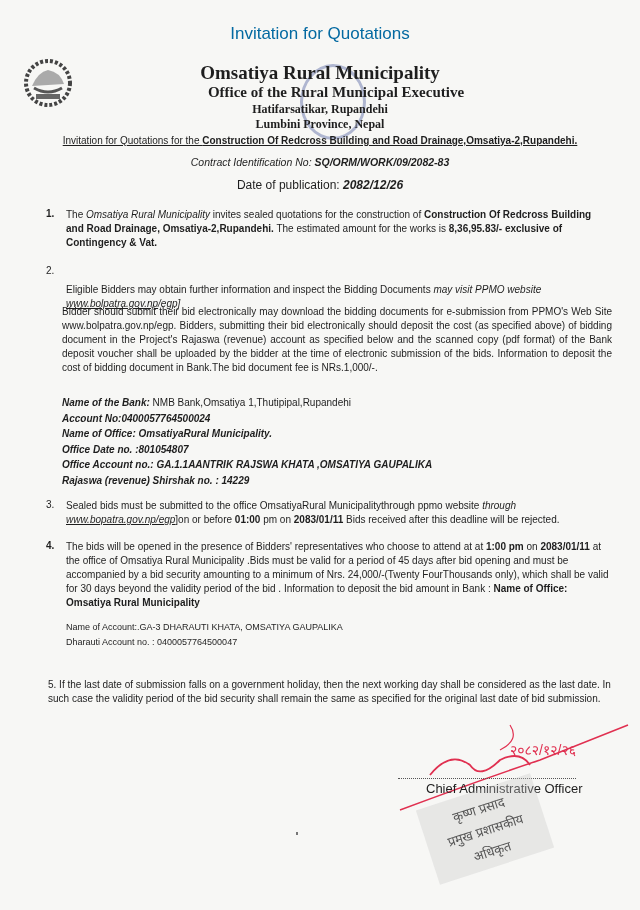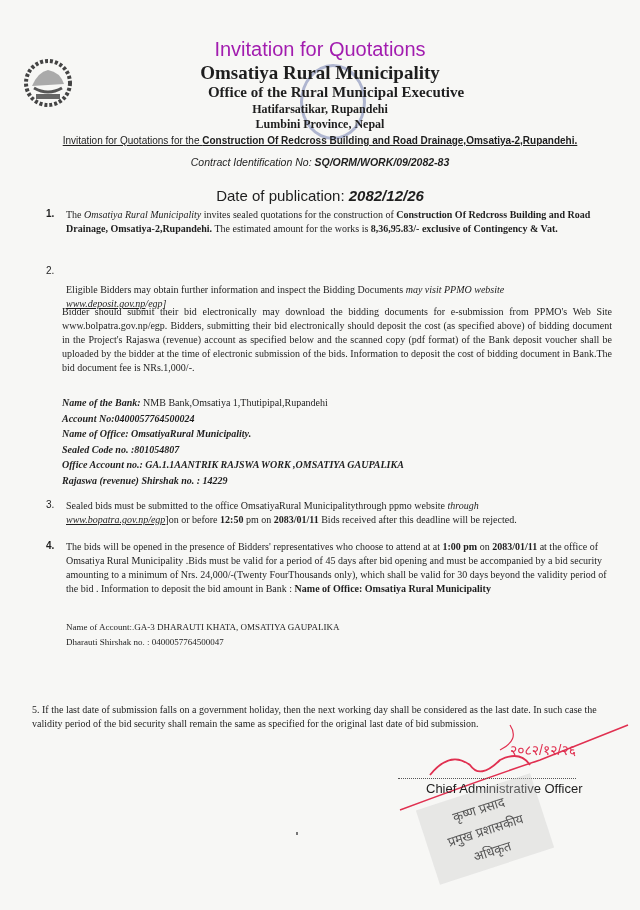"Invitation for Quotations" .title { color: #a21caf -> #0369a1; font-size: 20px -> 17px; top: 38px -> 24px }
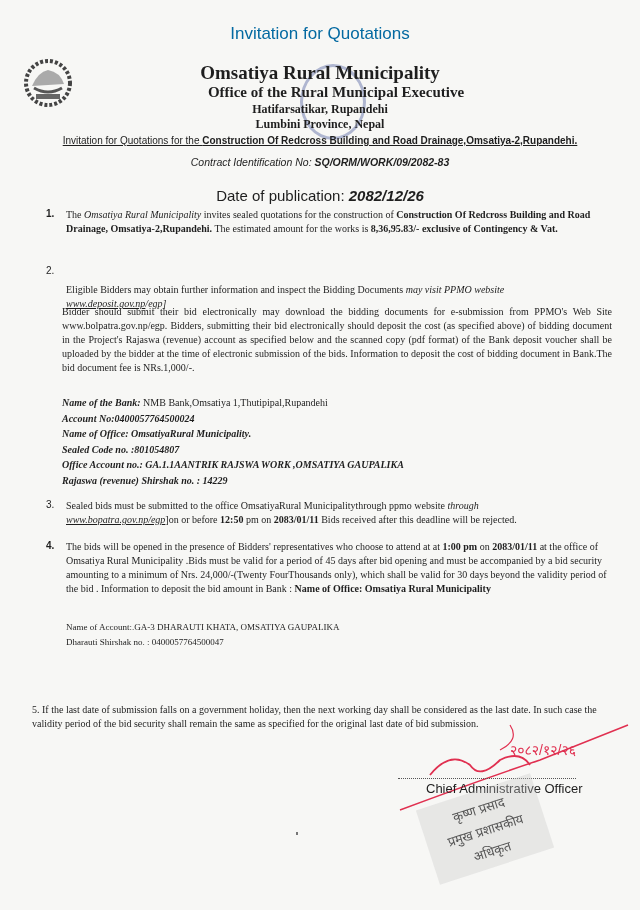"Date of publication: 2082/12/26" .pub { font-size: 15px -> 12px; top: 187px -> 178px }
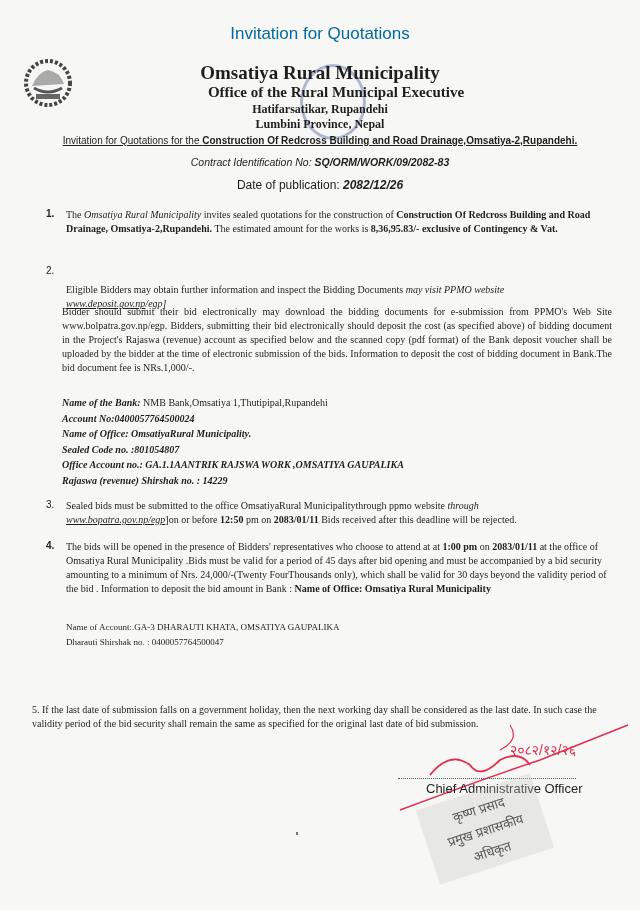"The Omsatiya Rural Municipality invites" .body-text { font-family: Liberation Serif, serif -> none }
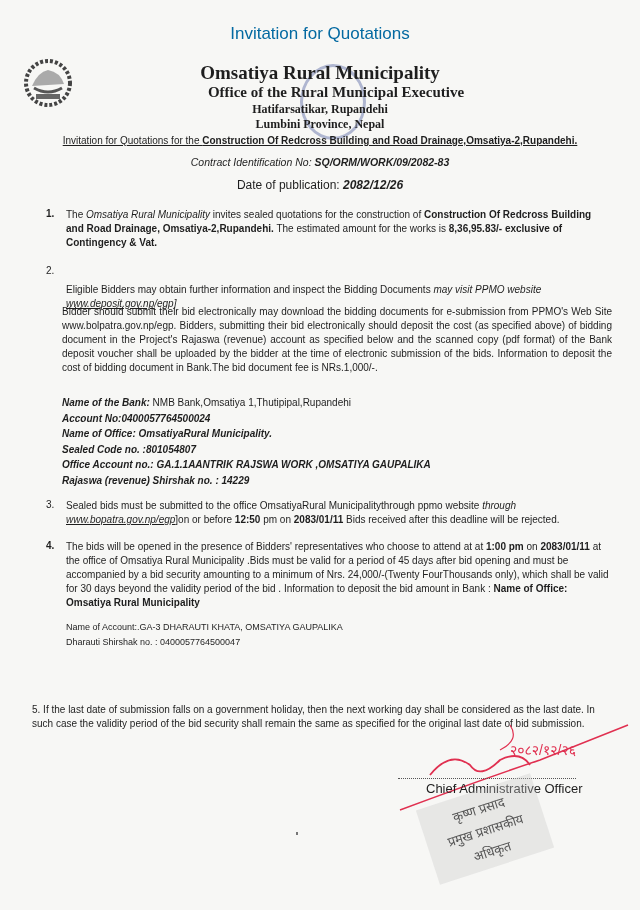"www.deposit.gov.np" span.i { text: www.deposit.gov.np -> www.bolpatra.gov.np }
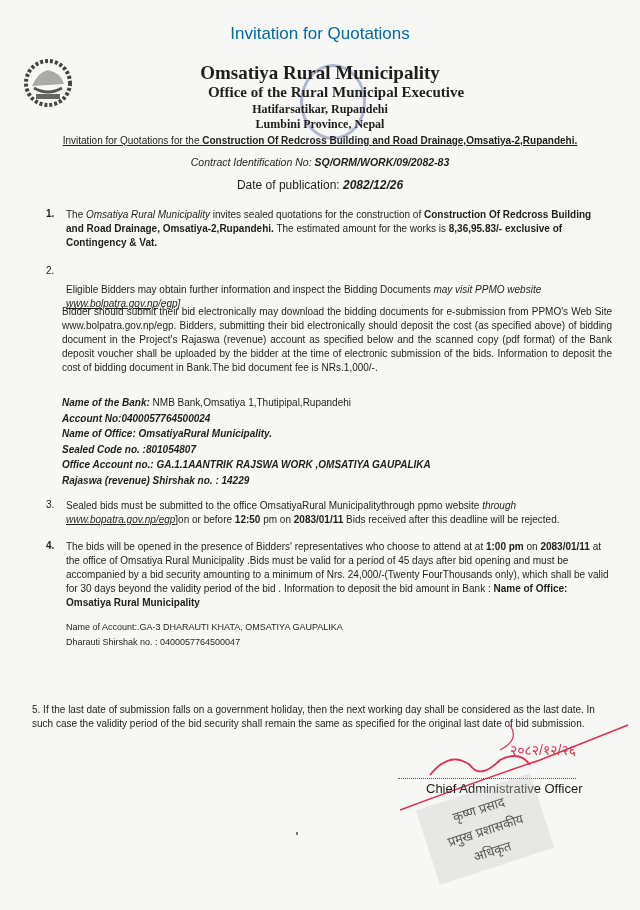"Sealed Code no. :801054807" div.i { text: Sealed Code -> Office Date }
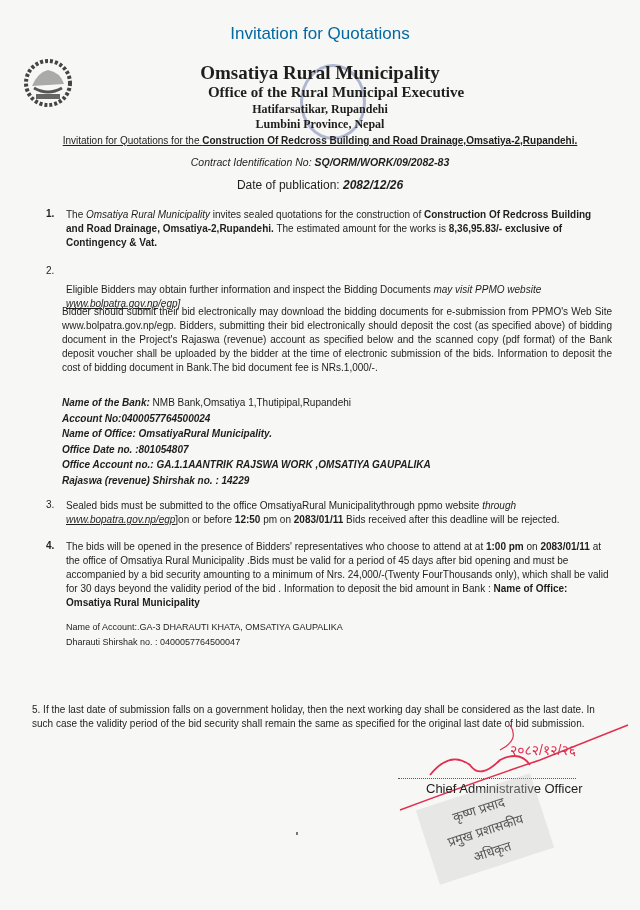"Office Account no.: GA.1.1AANTRIK RAJSWA" div.i { text: WORK -> KHATA }
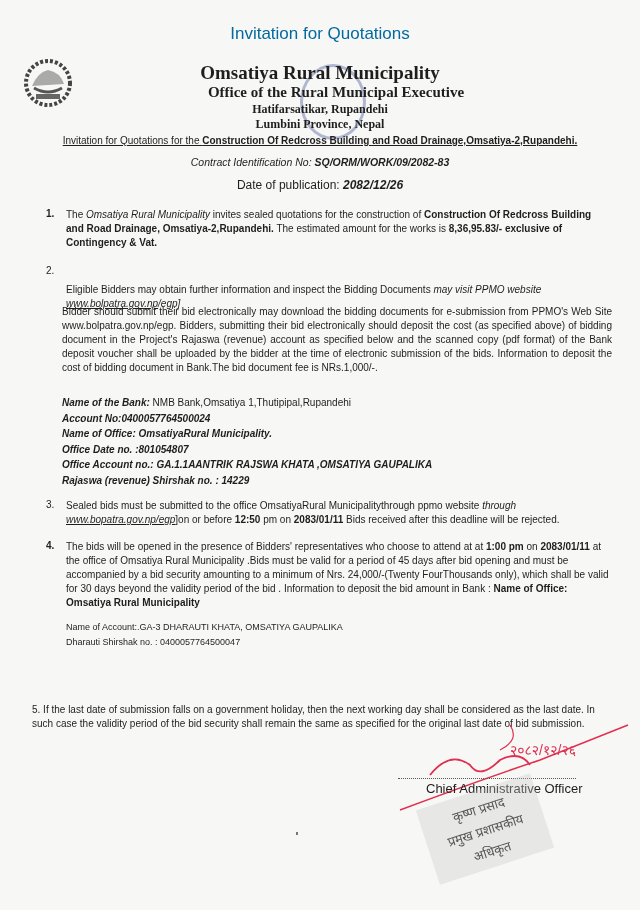"12:50" b { text: 12:50 -> 01:00 }
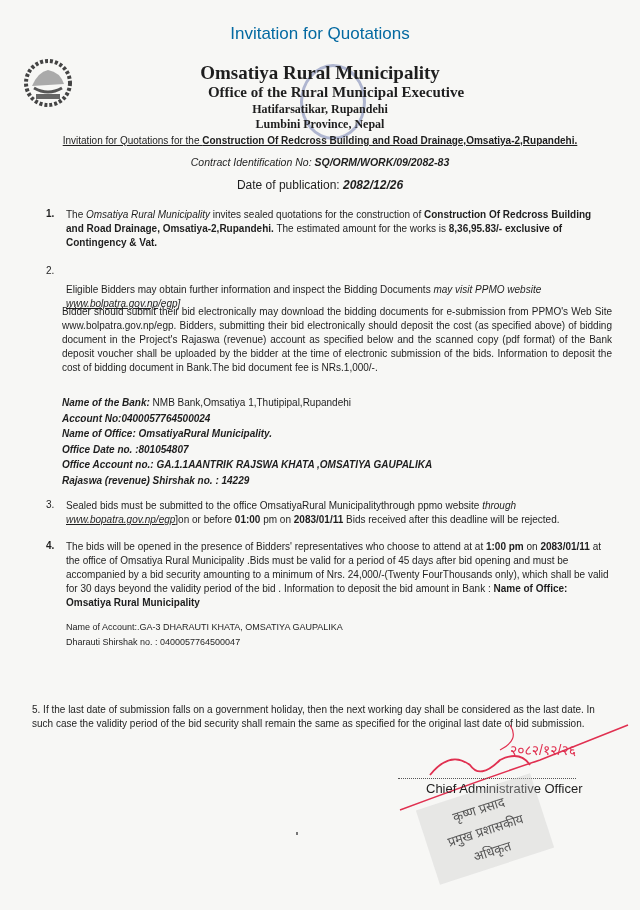"Dharauti Shirshak no. : 0400057764500047" div { text: Shirshak -> Account }
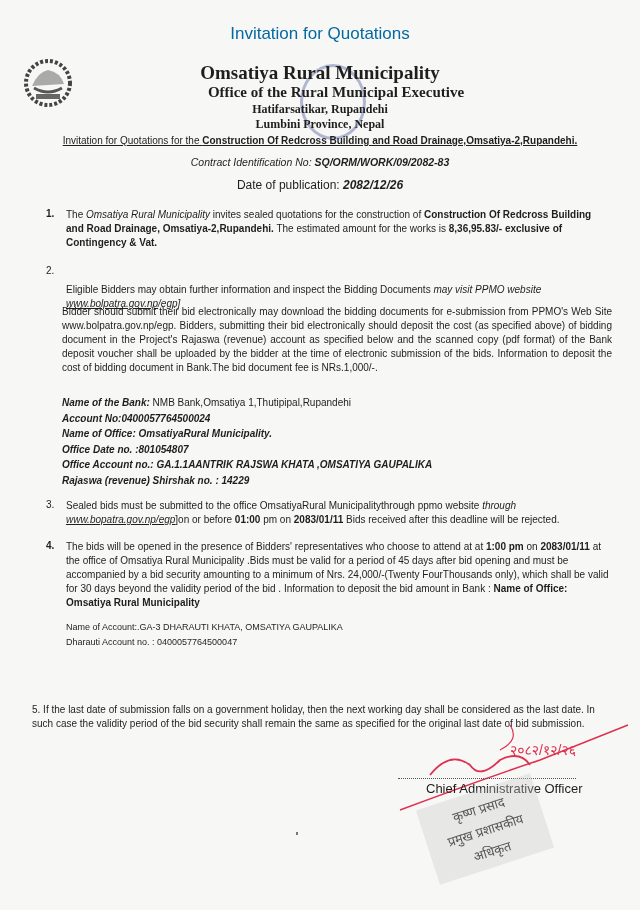"5. If the last date" .p5 { left: 32px -> 48px; margin-top: 25px -> none }
